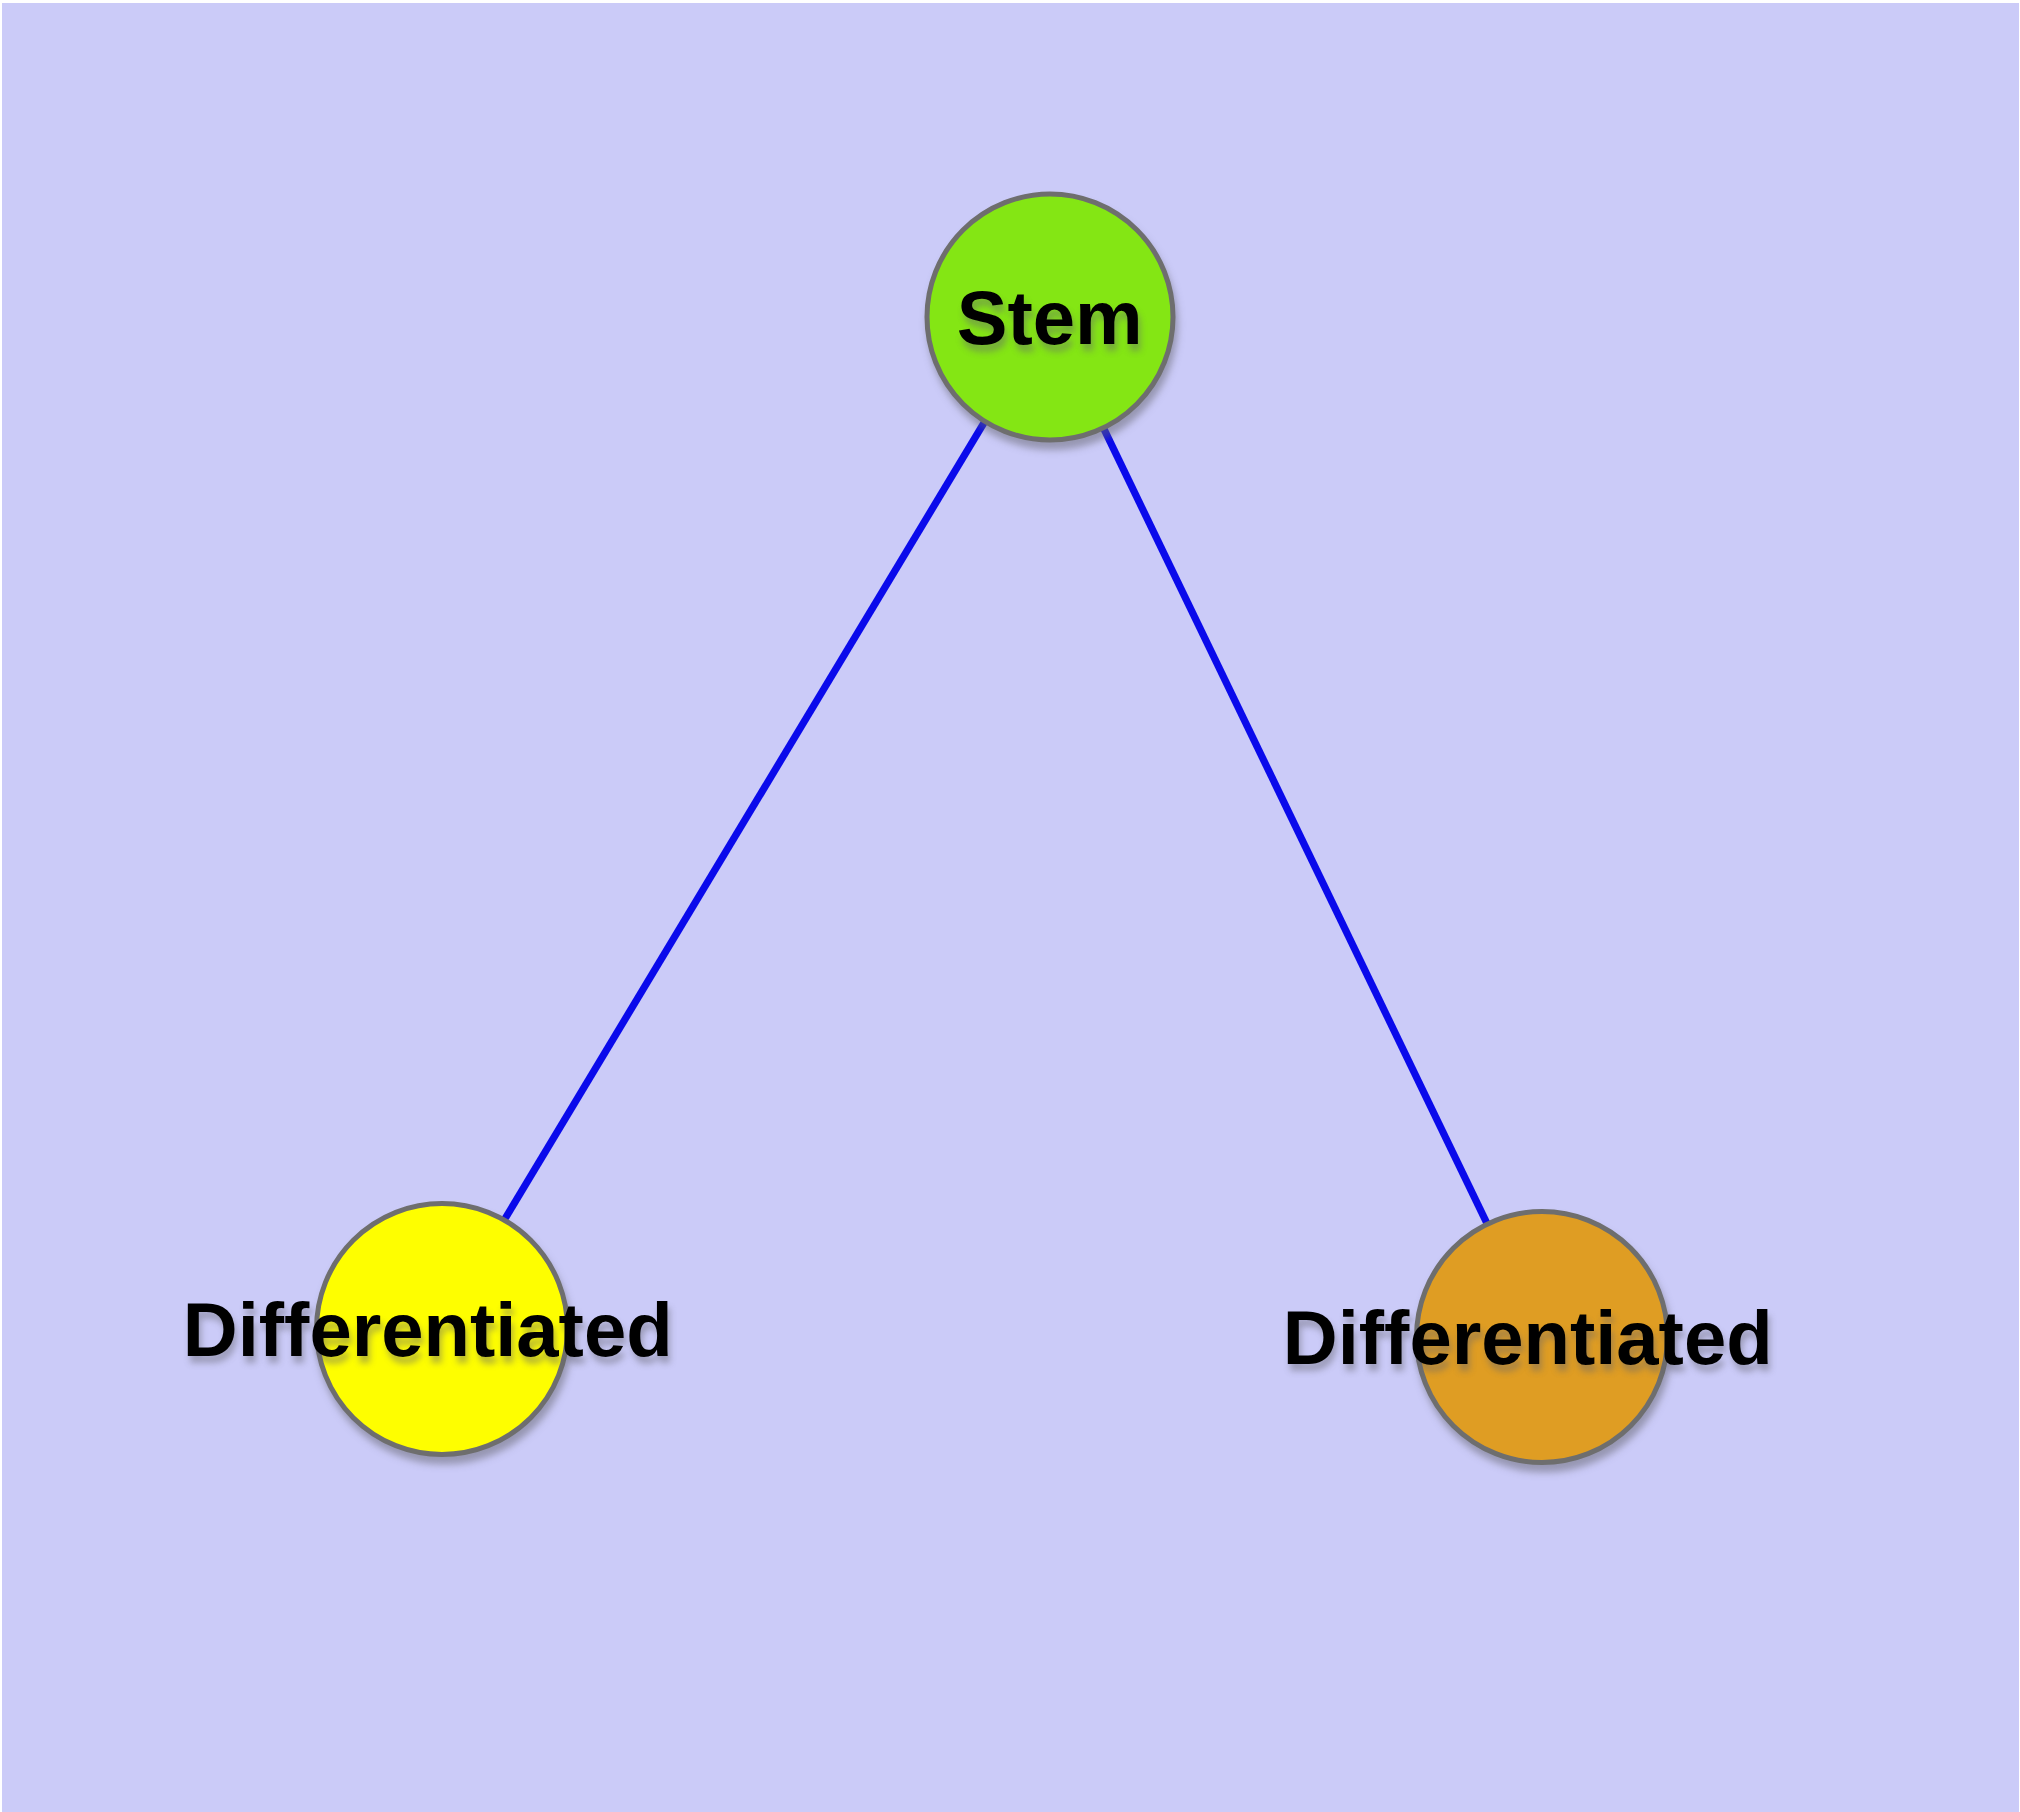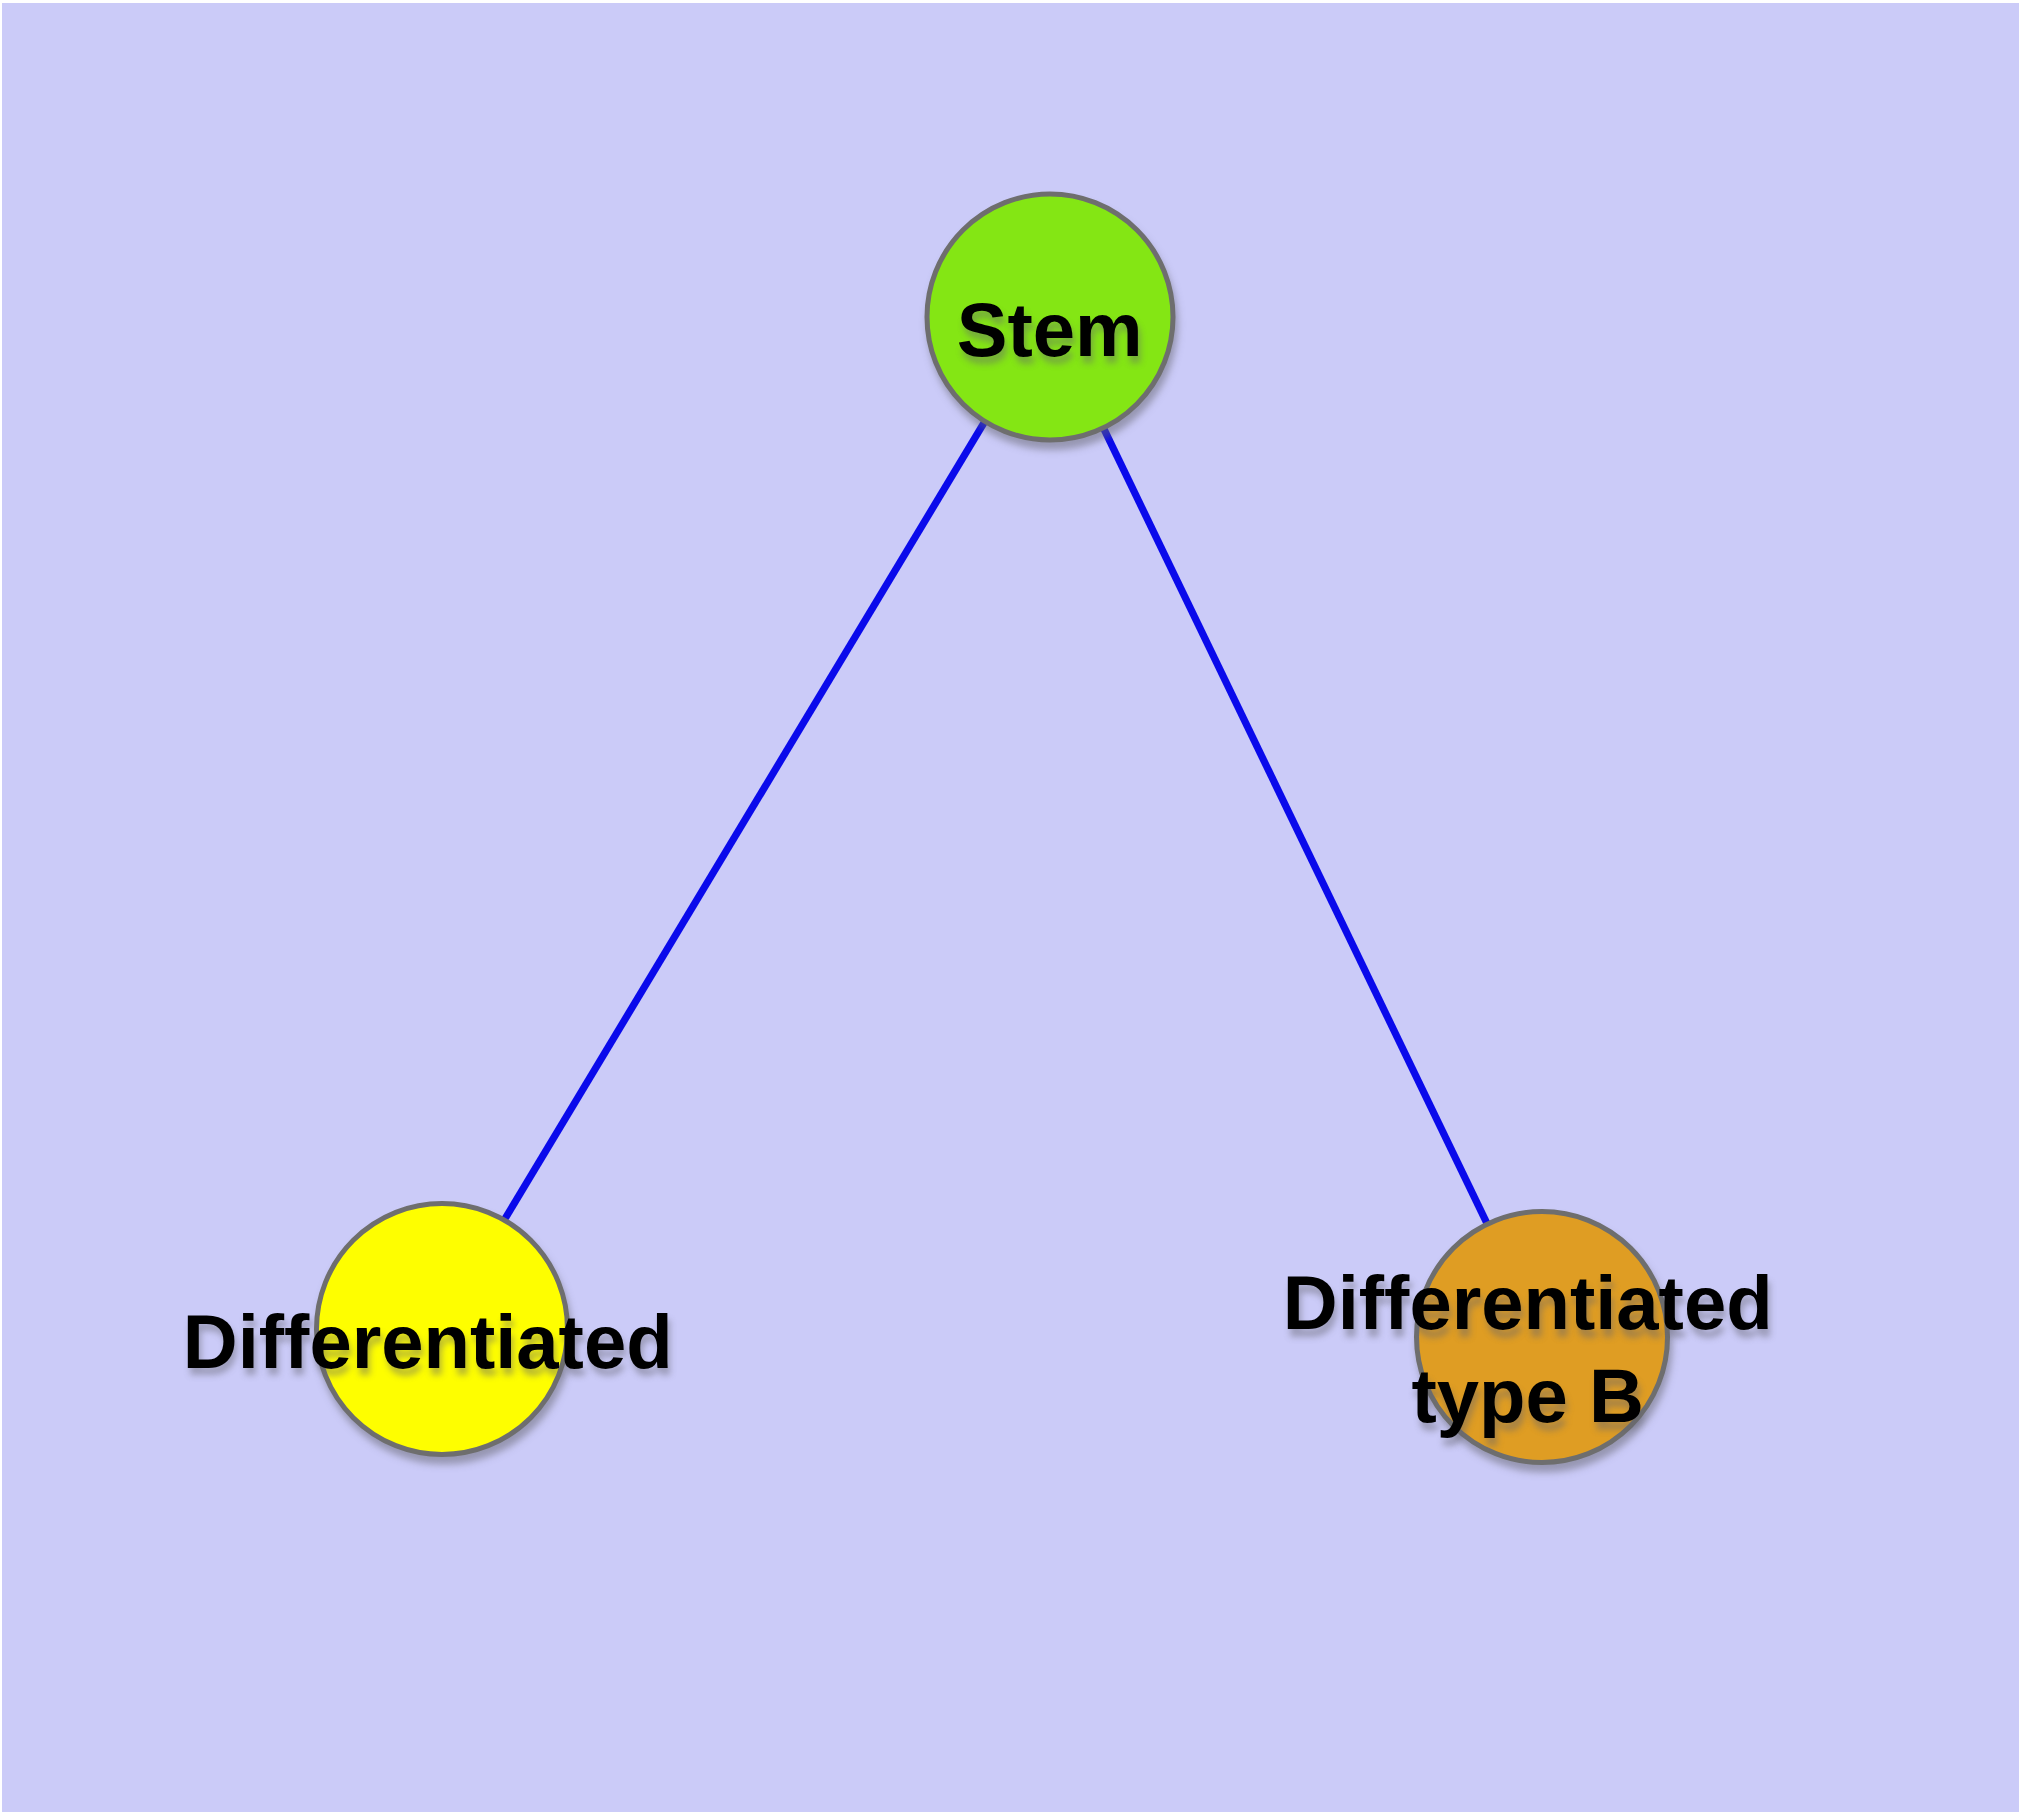"Stem" .node-label { margin-top: 12px -> none }
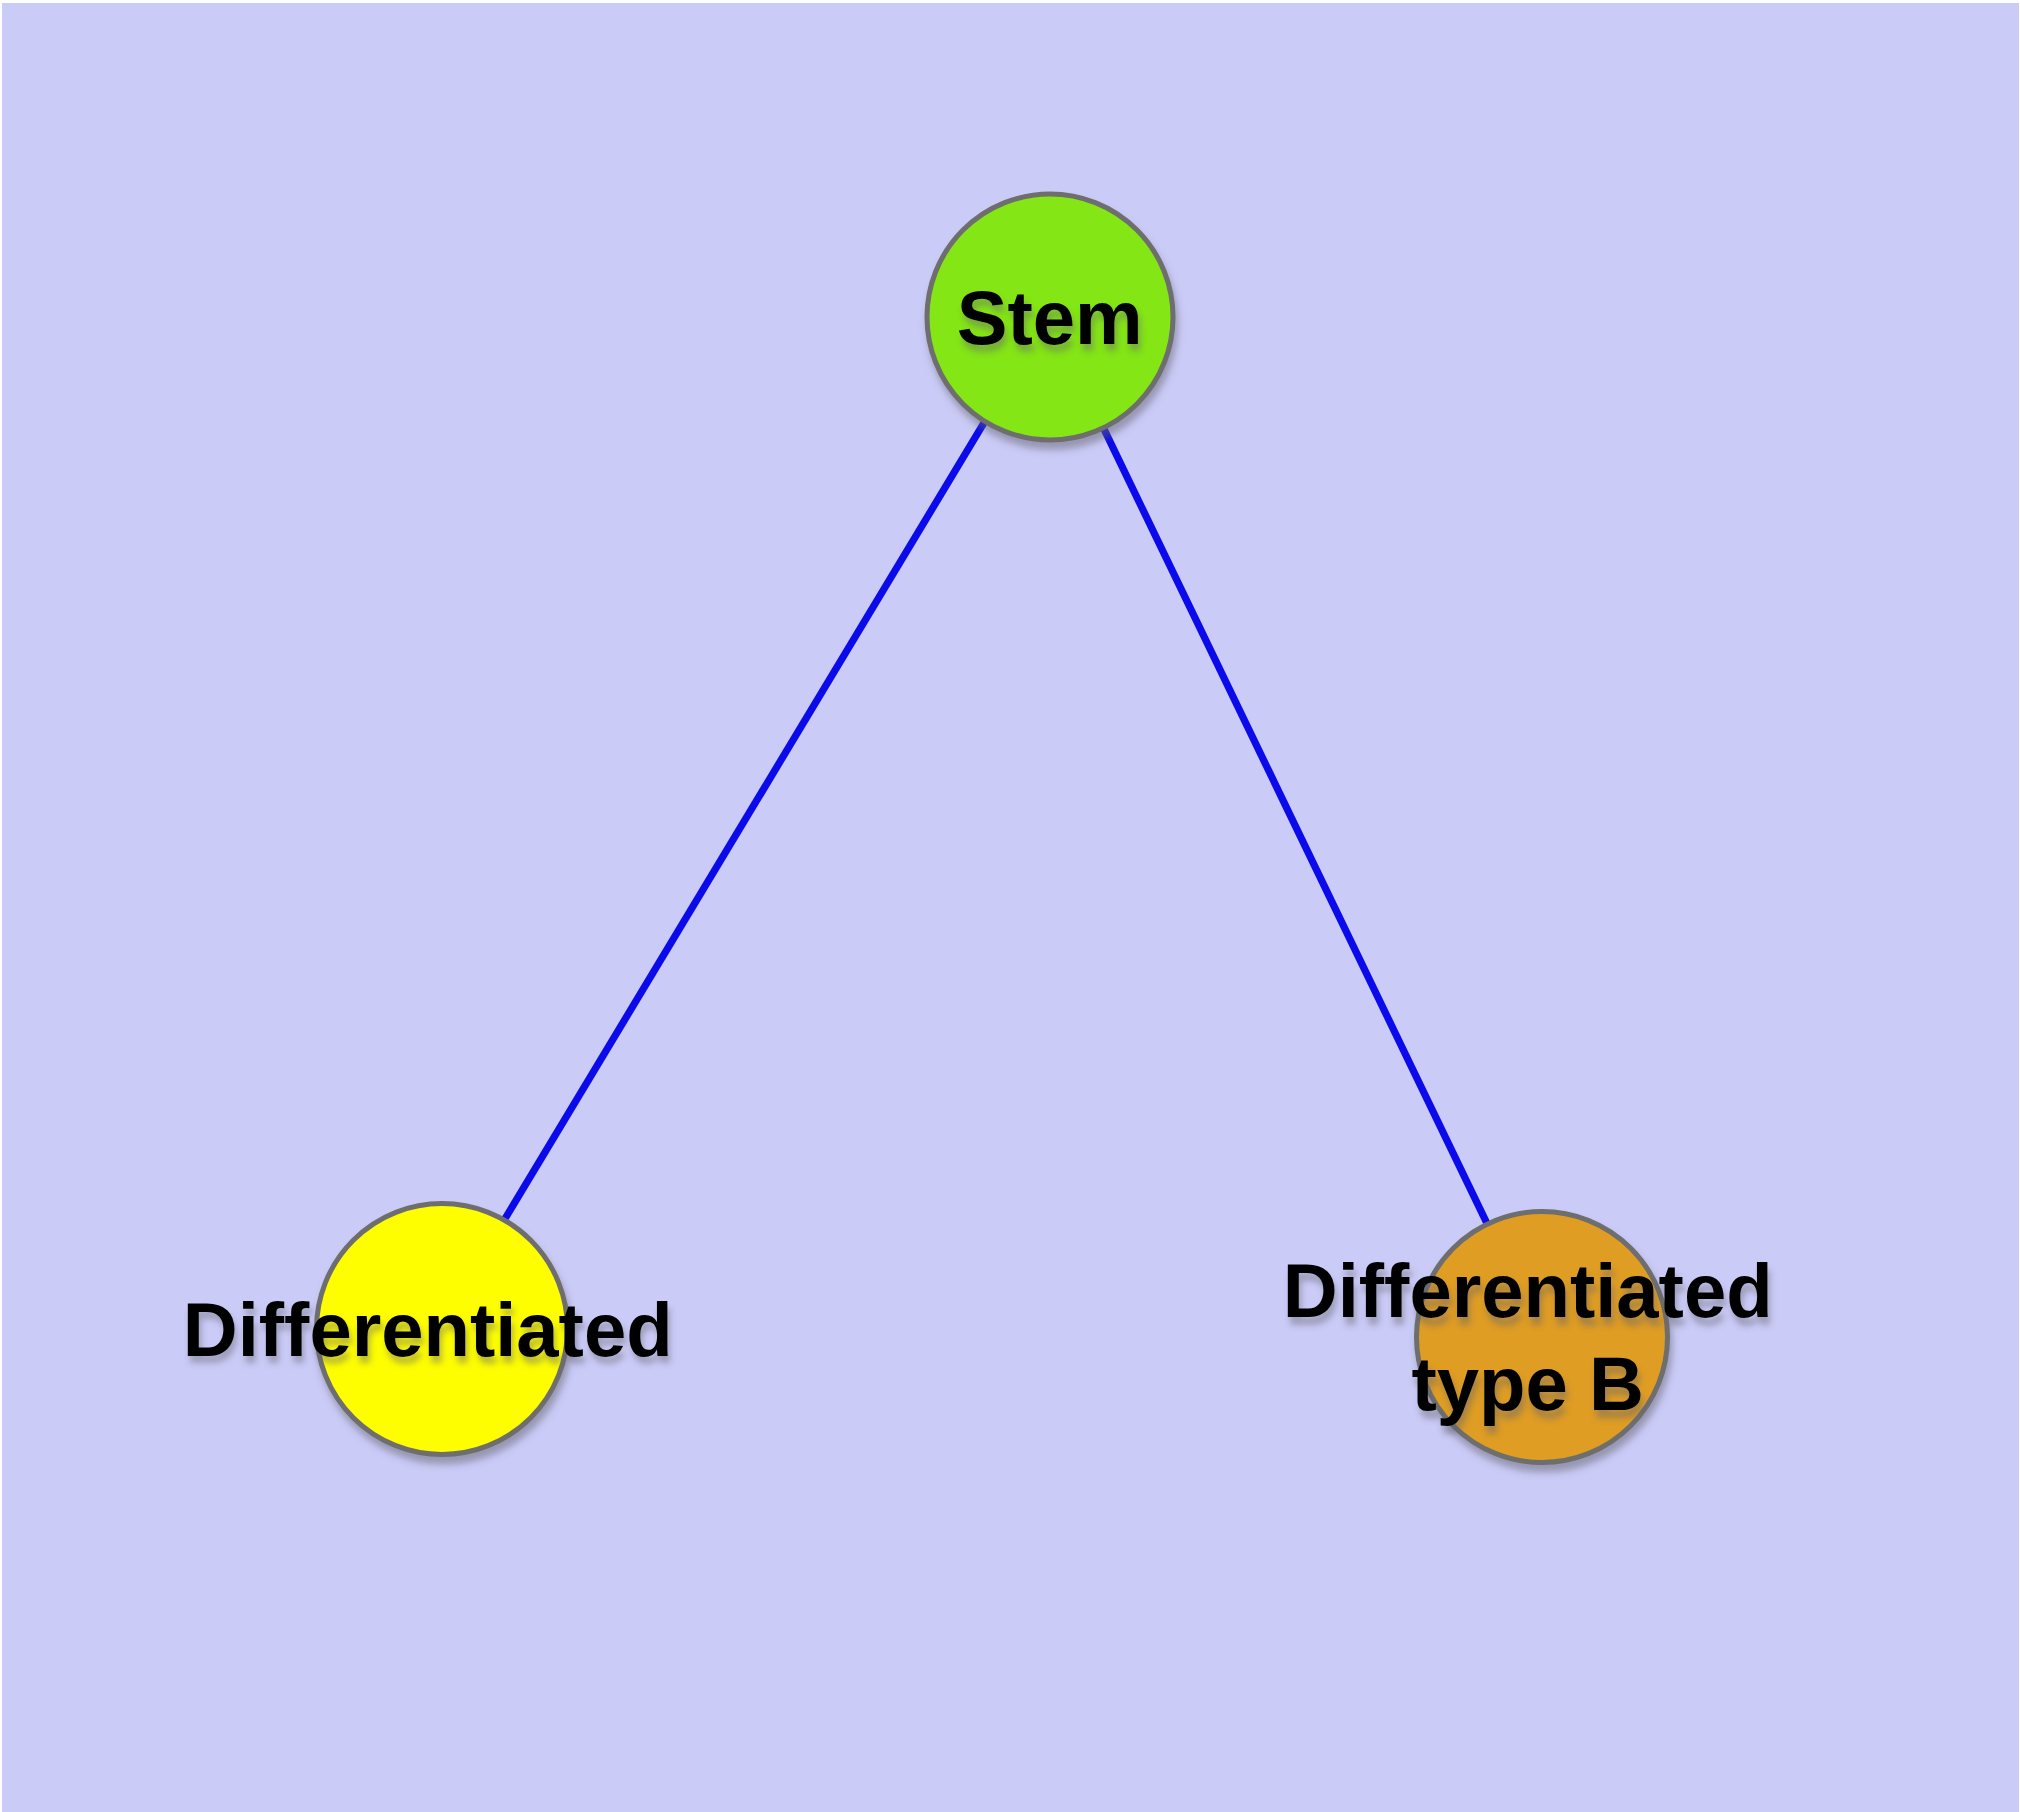"type B" span.label-line { html: <span>type B</span> -> none }
